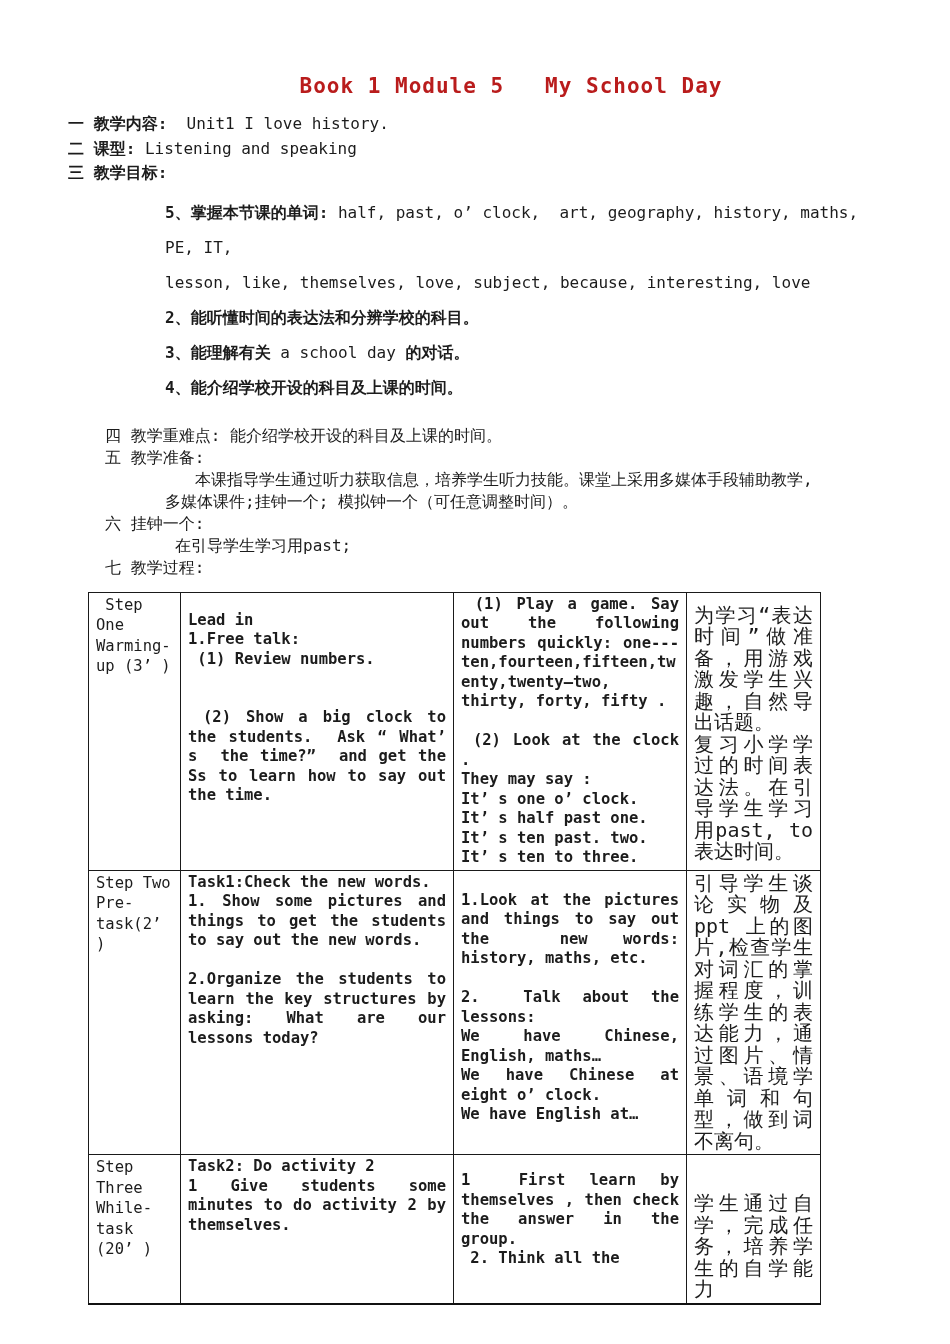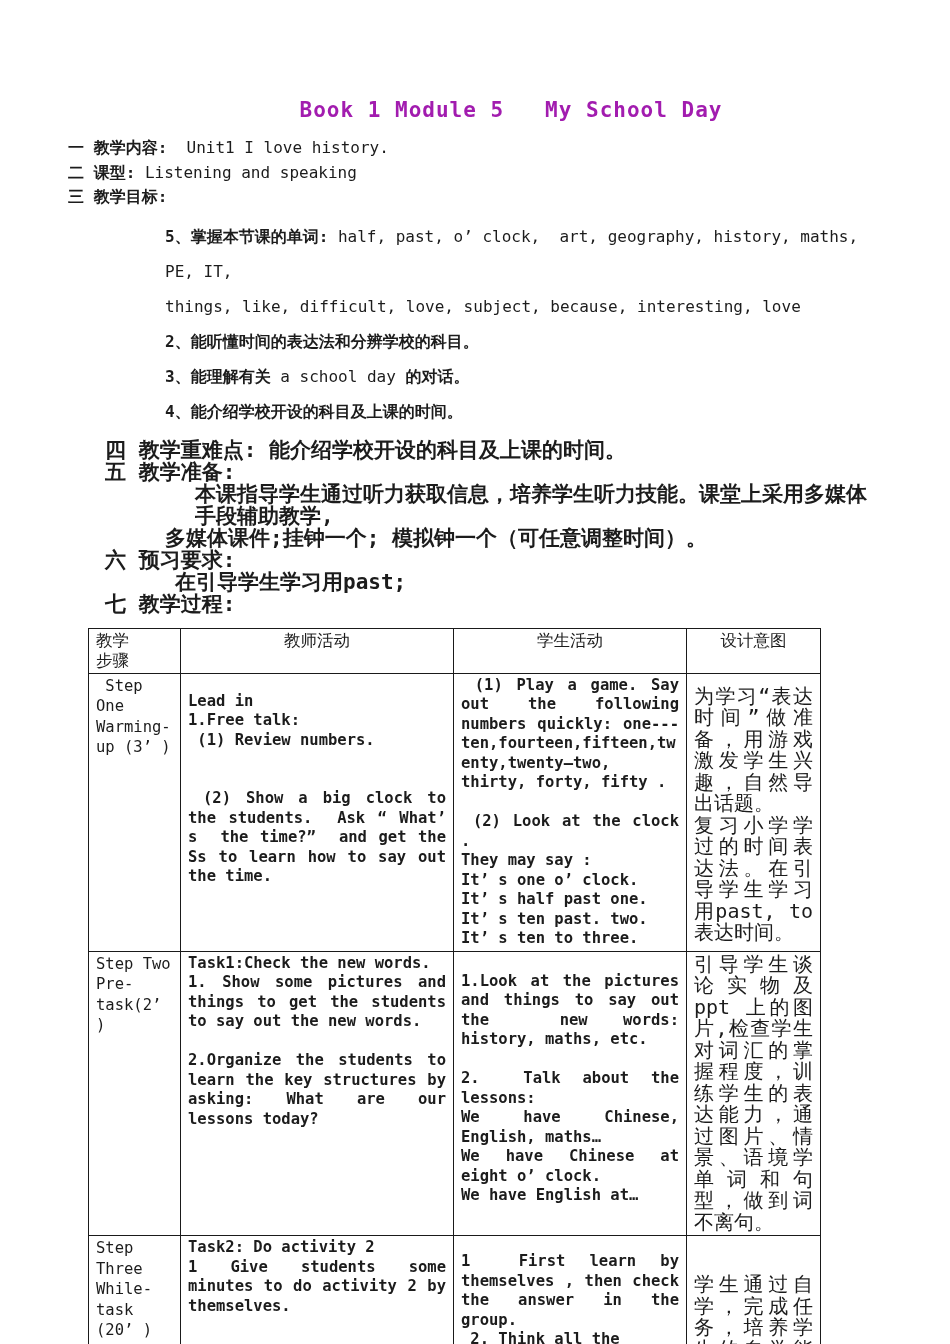"Book 1 Module 5 My" div.title { color: #a21caf -> #b91c1c; margin-top: 24px -> none }
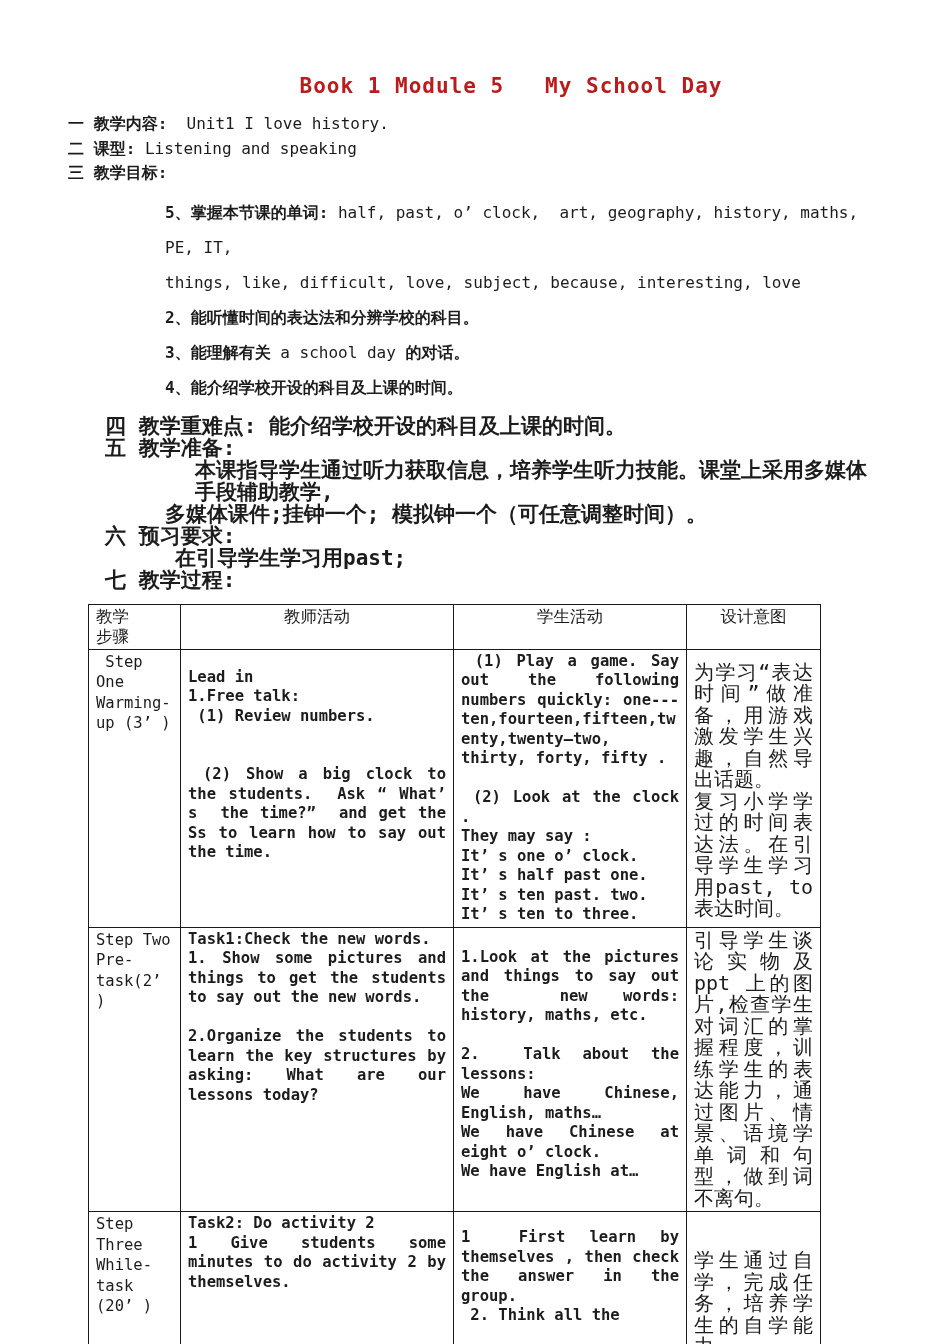"things, like, difficult, love, subject," span.en { text: things, like, difficult -> lesson, like, themselves }
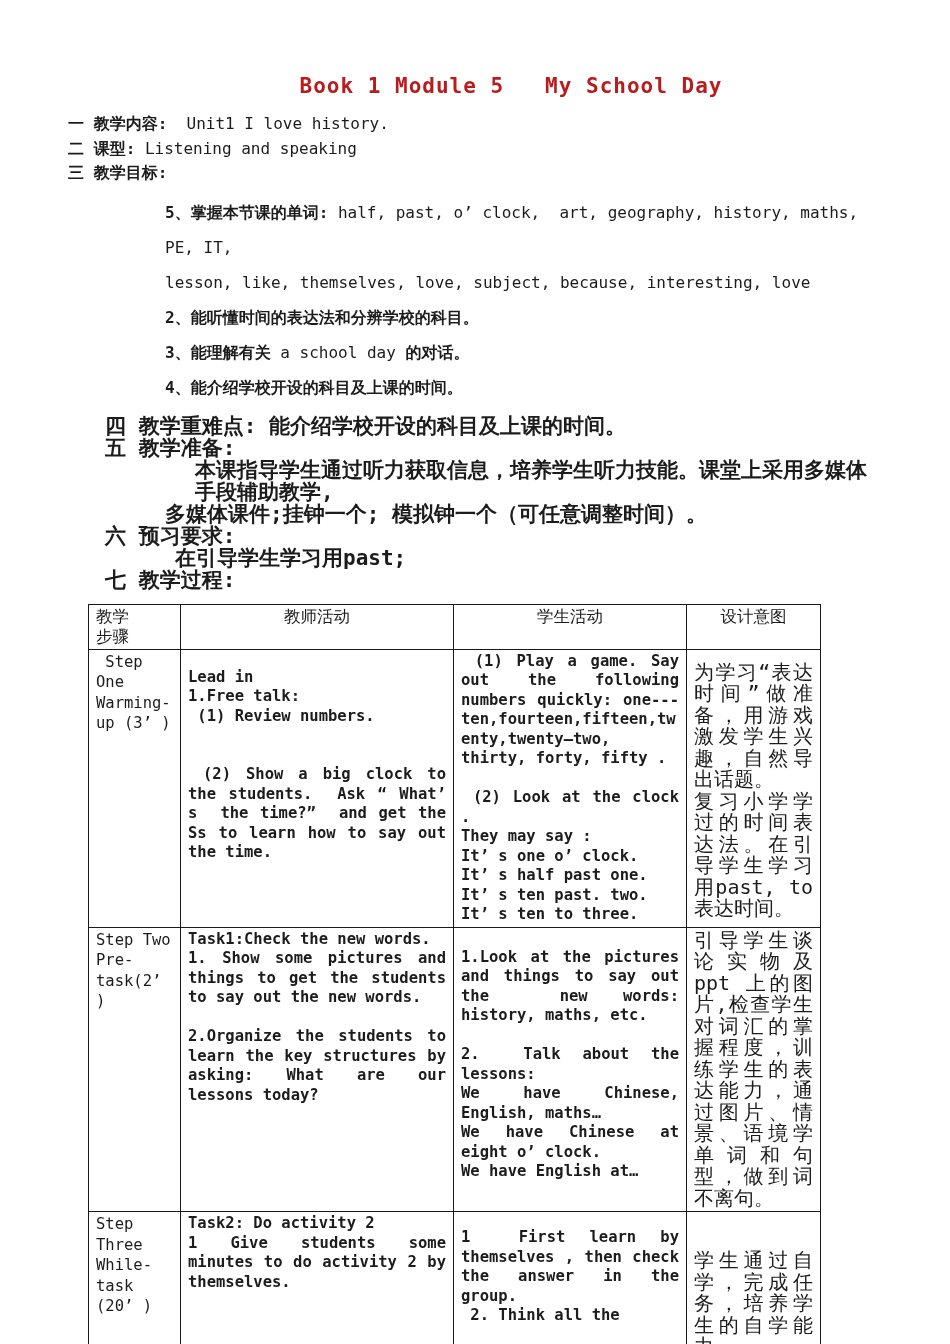"四 教学重难点: 能介绍学校开设的科目及上课的时间。" .secs { font-size: 21px -> 16px; font-weight: bold -> normal; margin: 10px 0 0 105px -> 20px 0 0 105px }
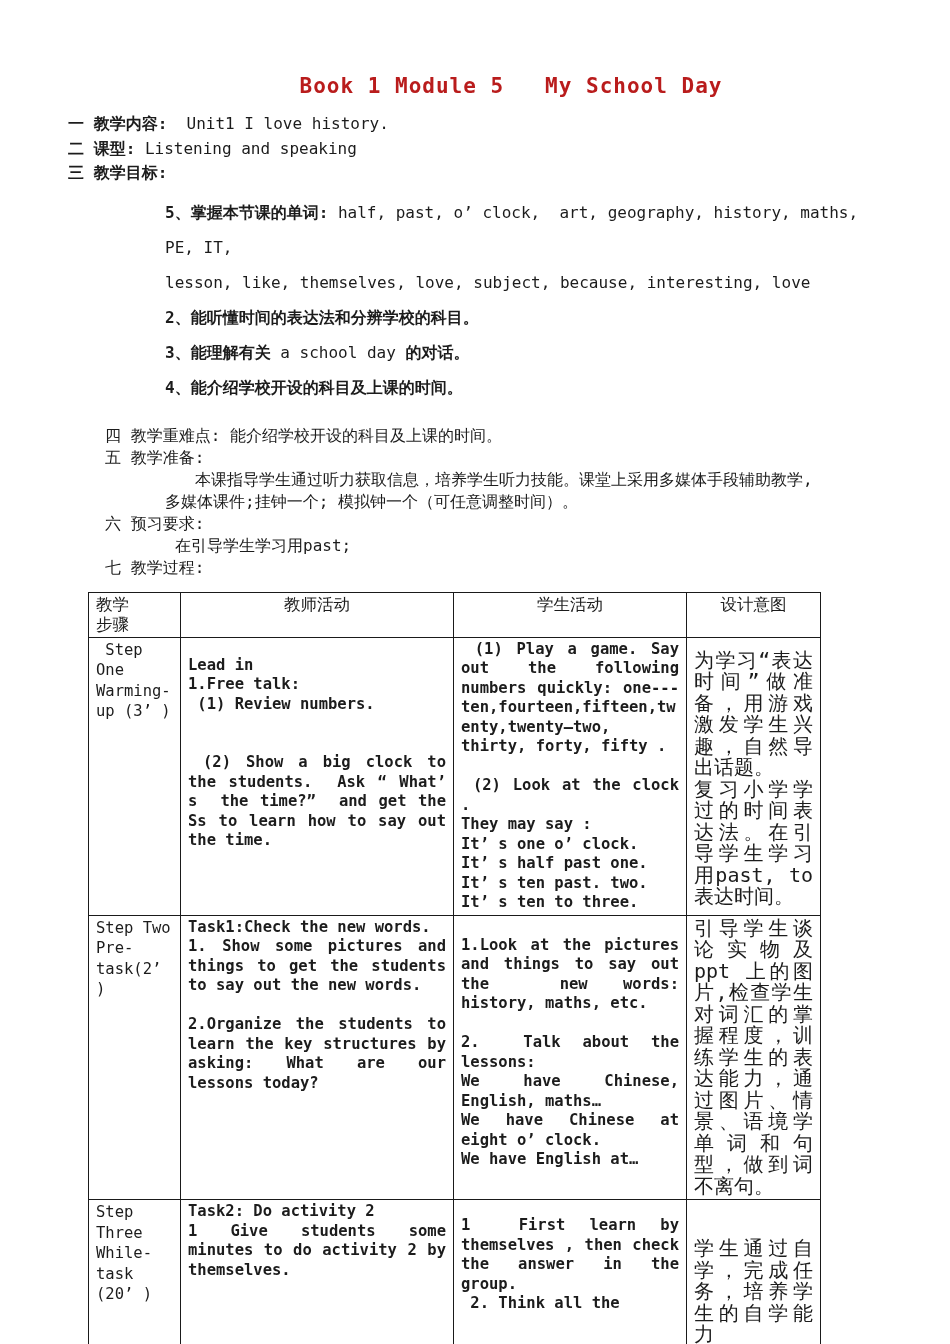"六 预习要求:" div.line { text: 预习要求 -> 挂钟一个 }
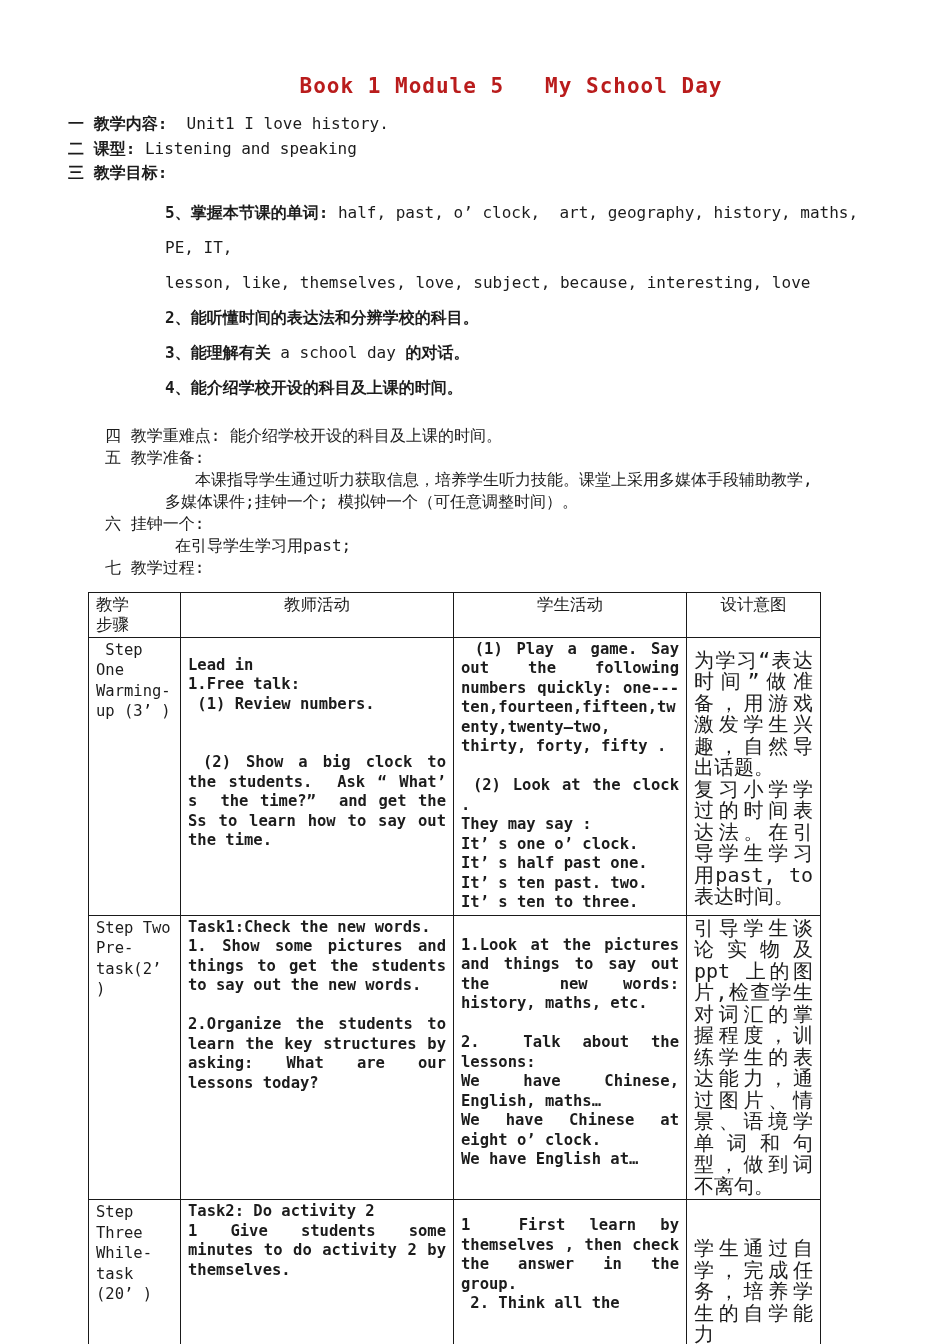"教学" tr.hrow { html: <tr> <th> <div>教学 步骤</div> </th> <th> <div>教师活动</div> </th> <th> <div>学生活动</div> </th> <th> <div>设计意图</div> </th> </tr> -> none }
